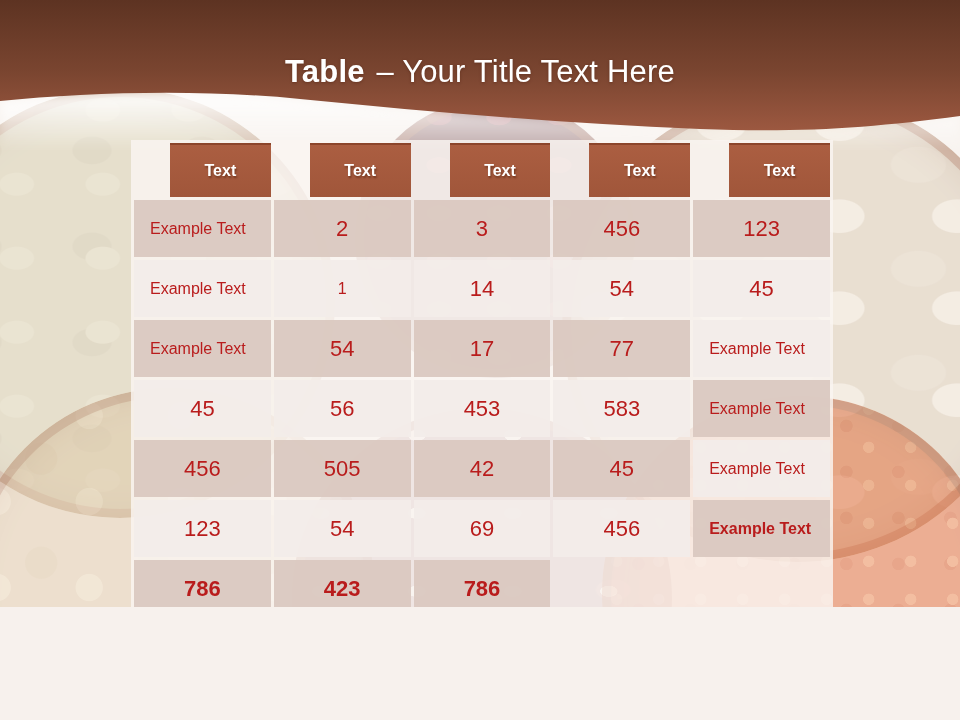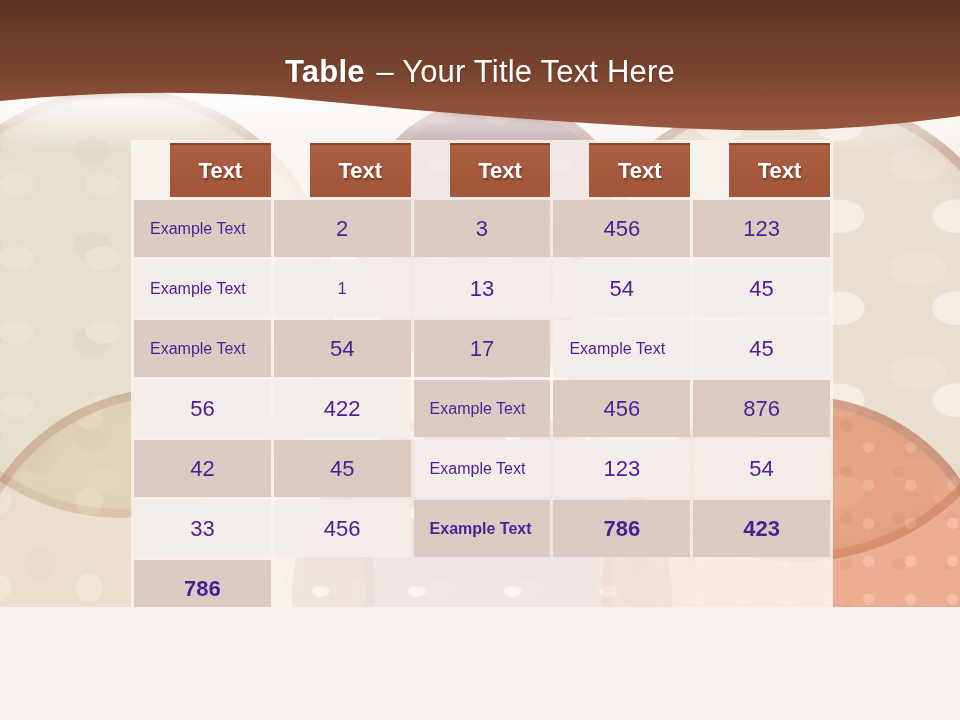"Text" .hcell { font-size: 22px -> 16px }
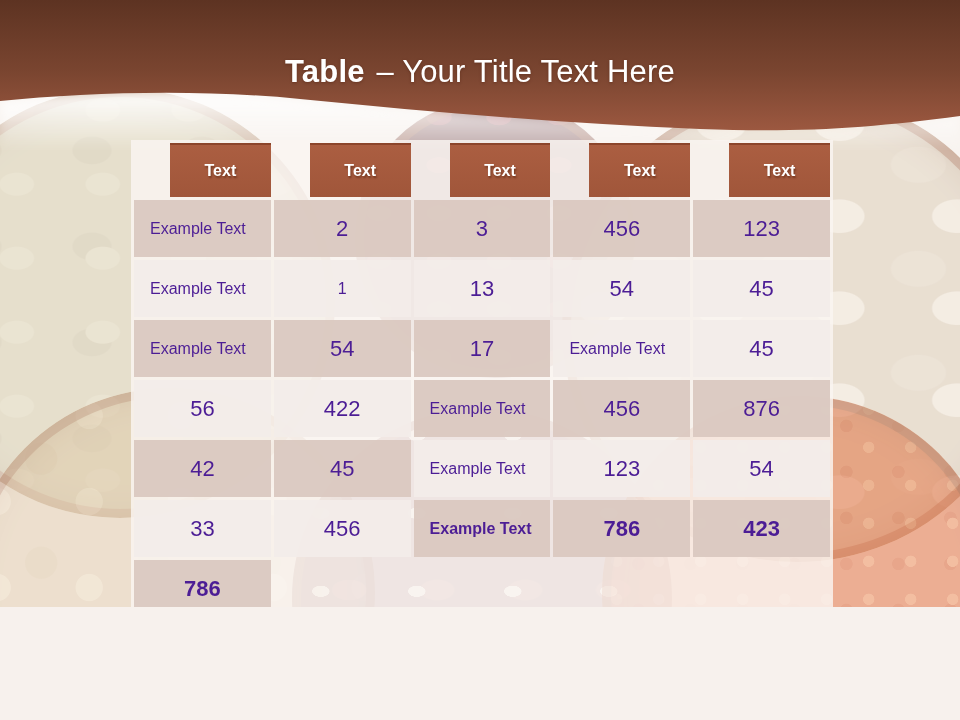"Example Text" .cell { color: #4c1d95 -> #b91c1c }
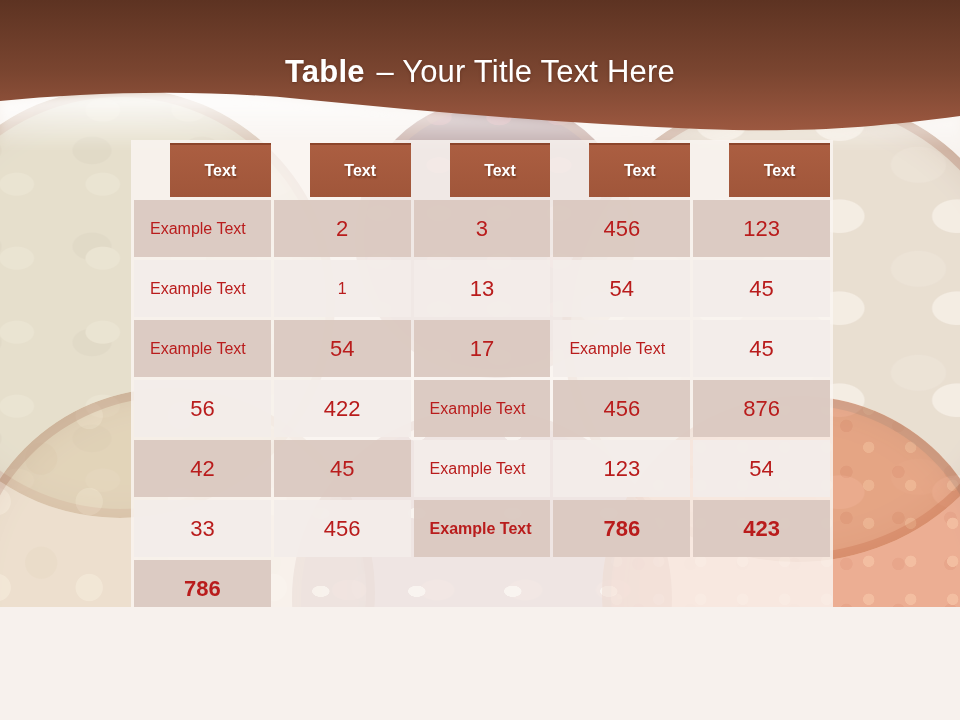"13" div.cell { text: 13 -> 14 }
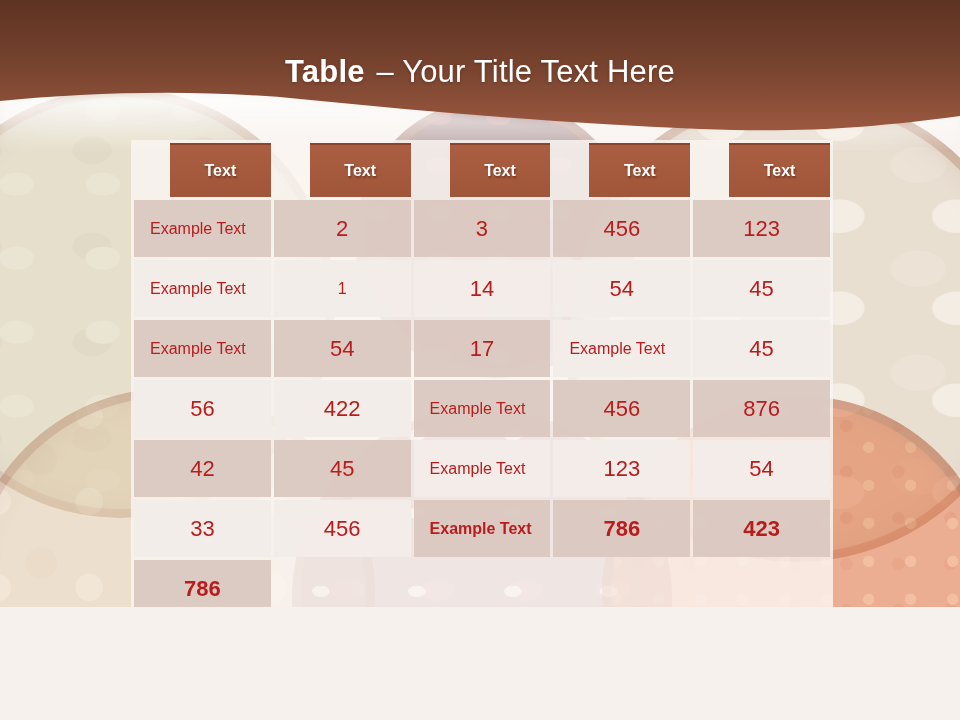"77" div.cell { html: none -> <div>77</div> }
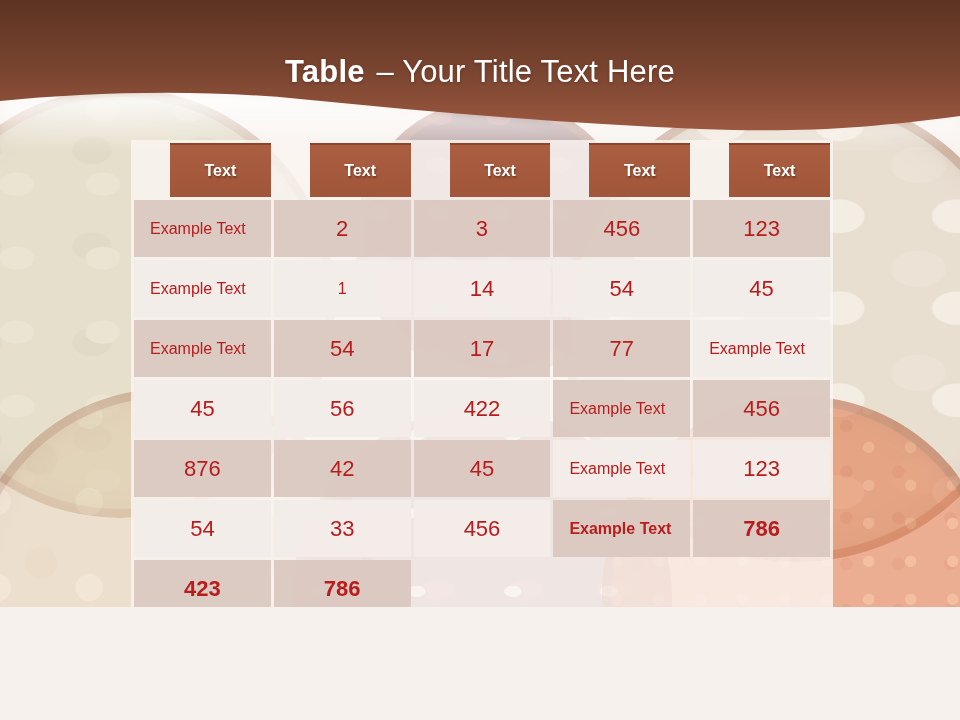"453" div.cell { html: none -> <div>453</div> }
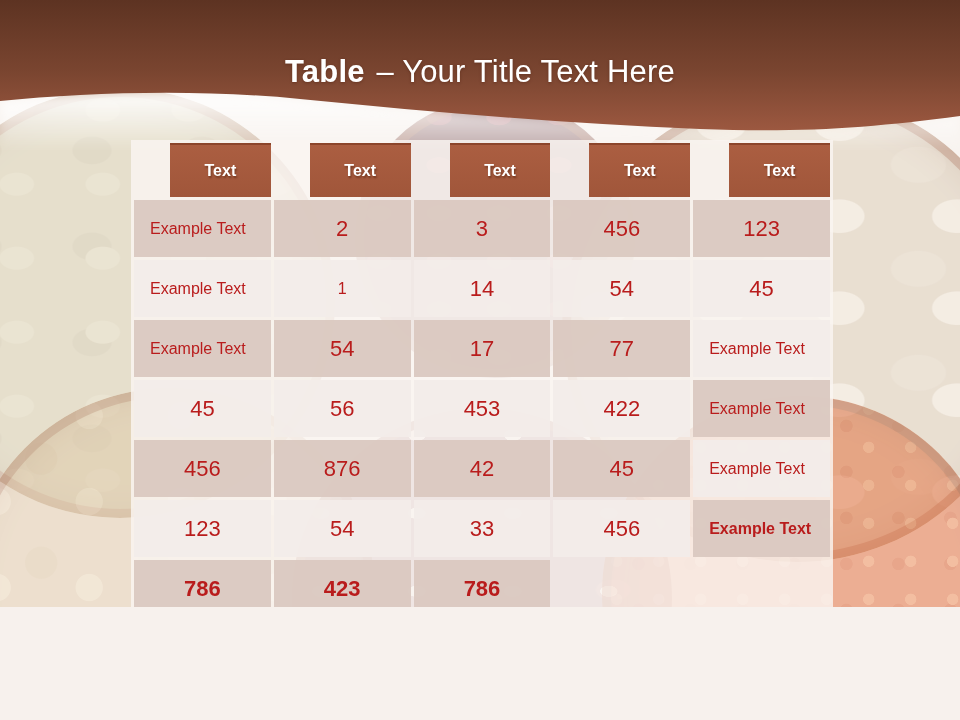"422" div.cell { text: 422 -> 583 }
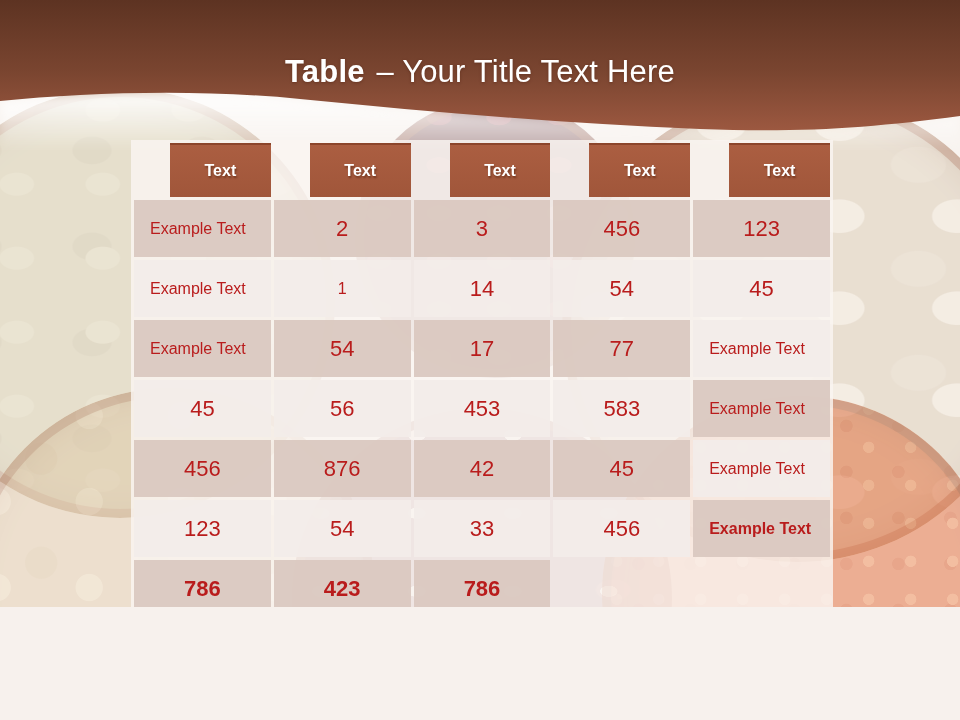"876" div.cell { text: 876 -> 505 }
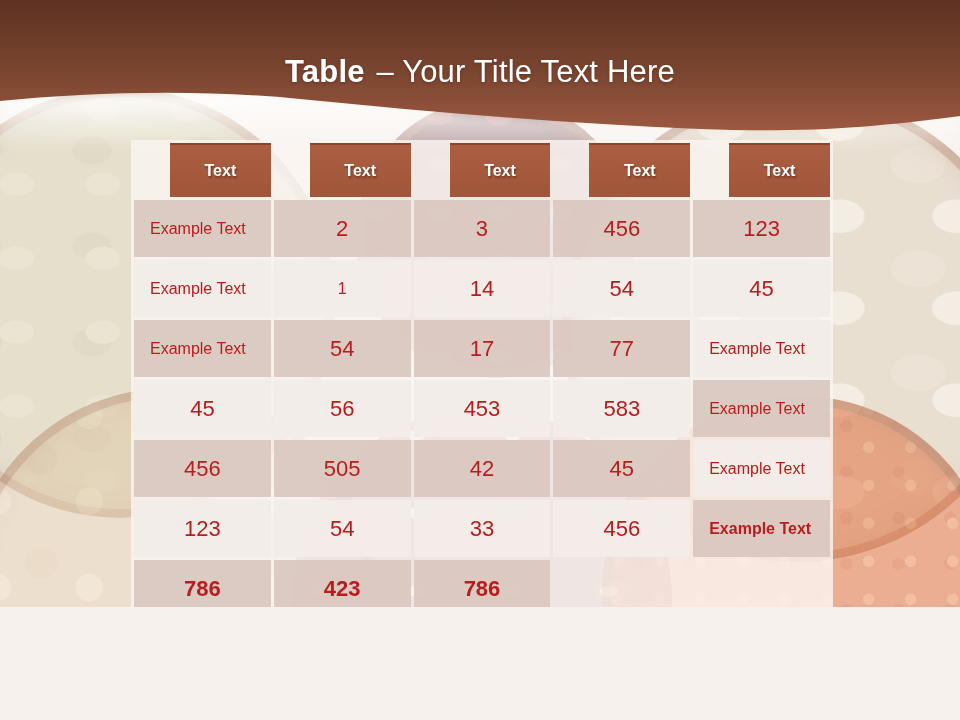"33" div.cell { text: 33 -> 69 }
